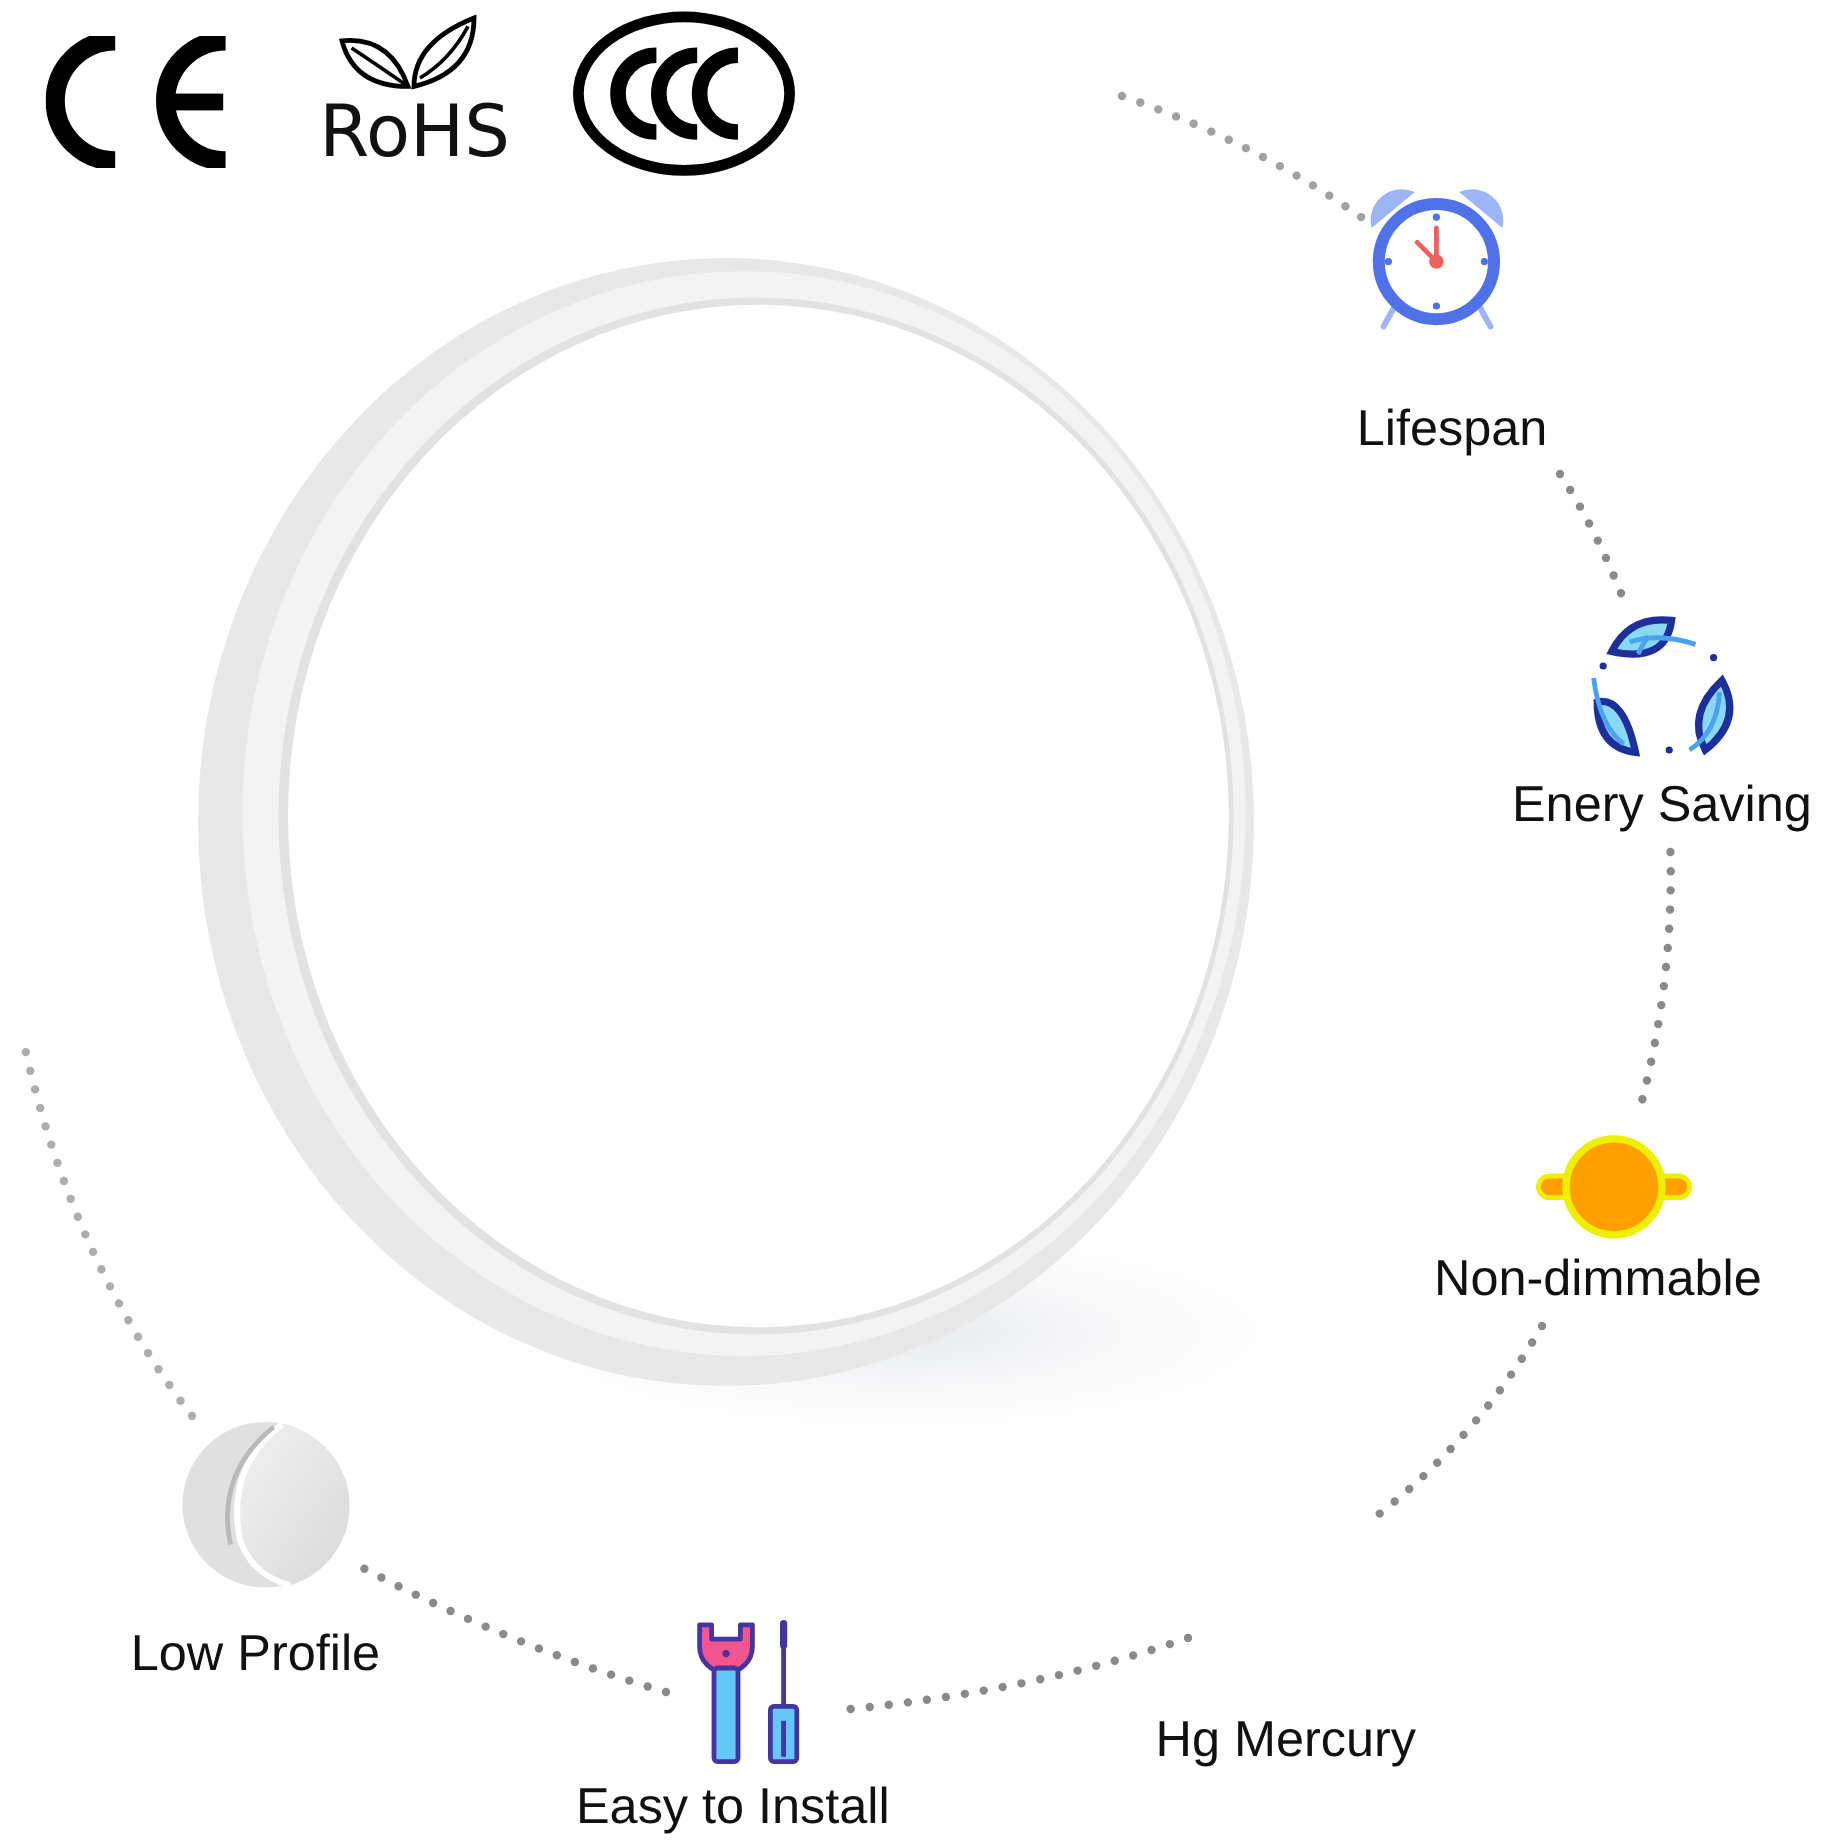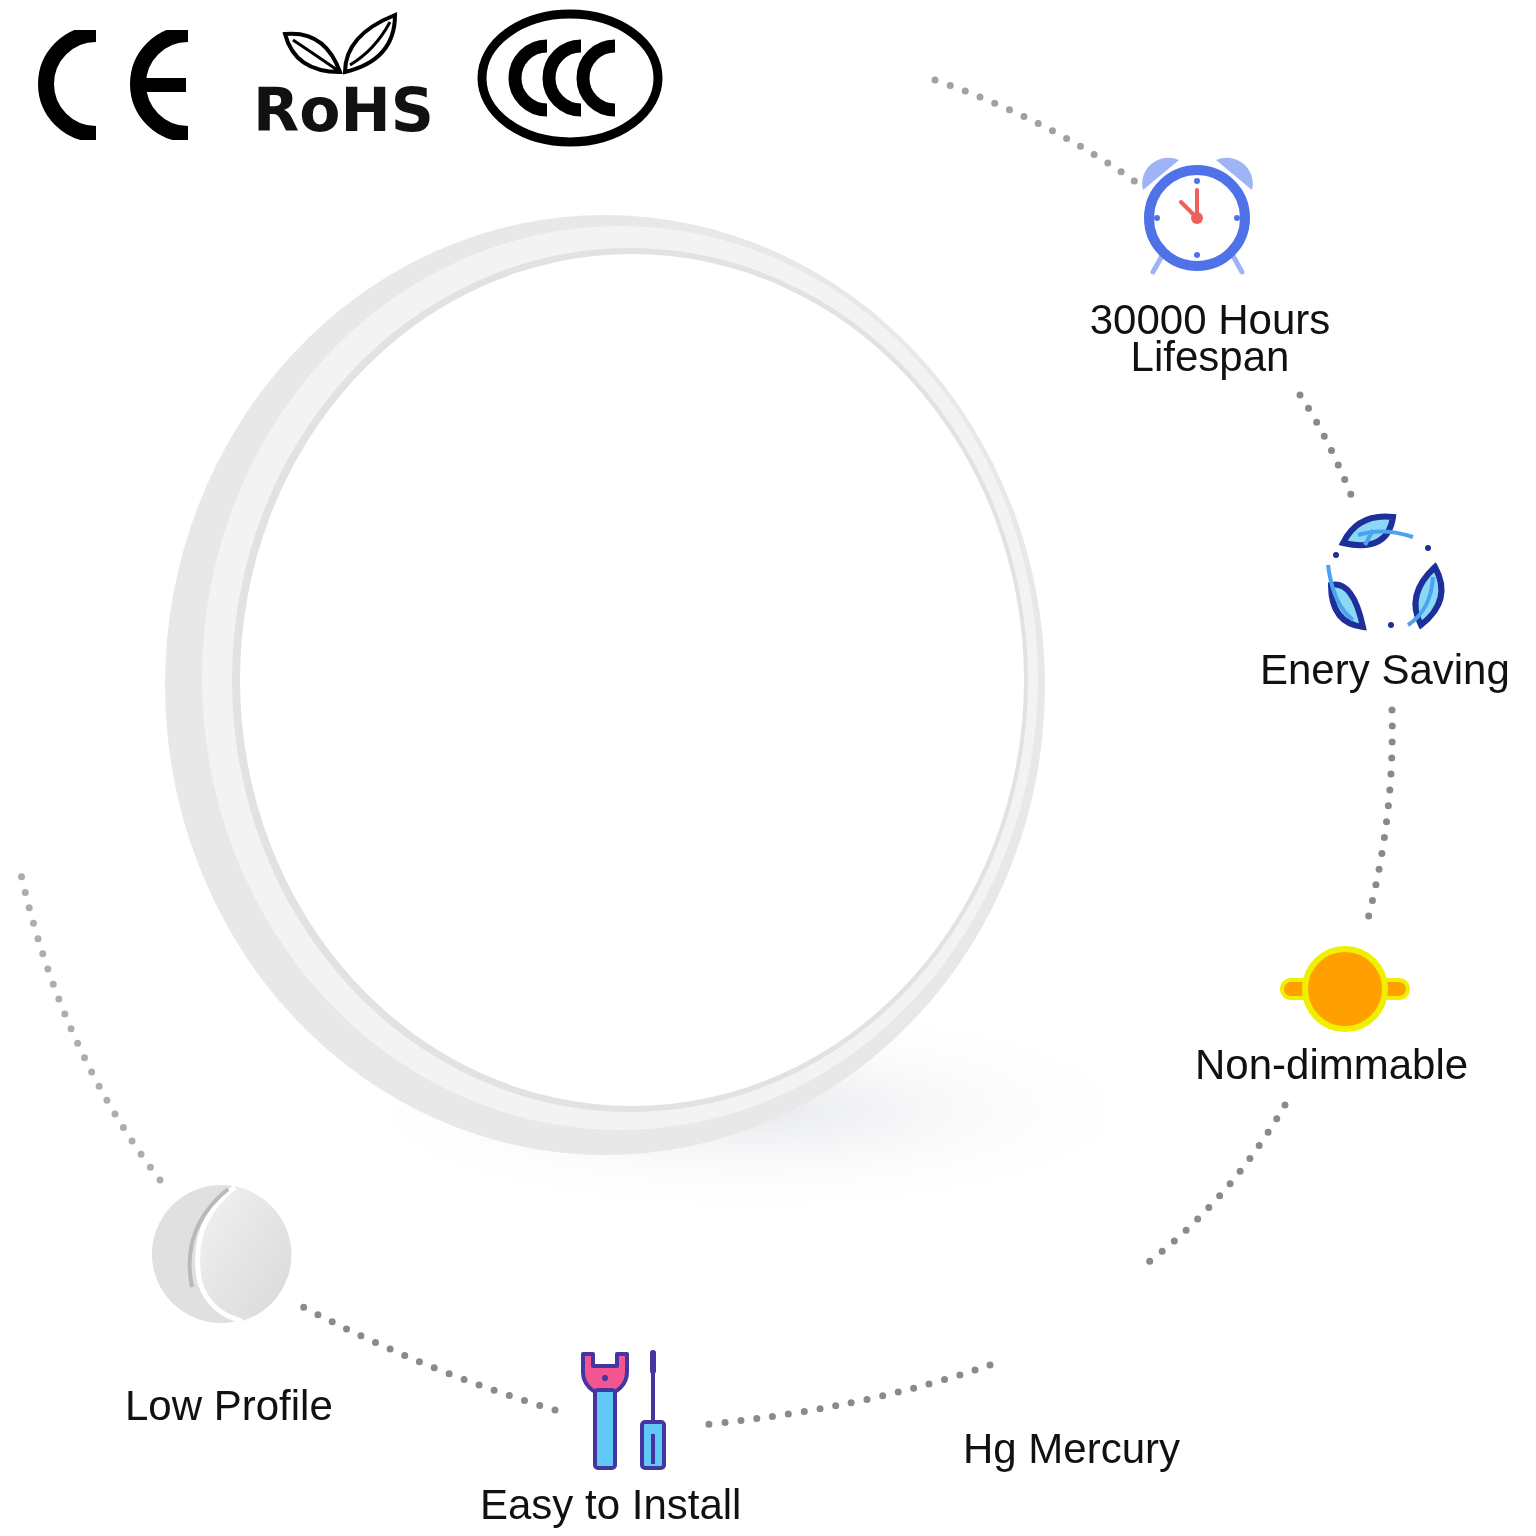"RoHS" div { font-weight: bold -> normal; margin-left: 8px -> 21px }
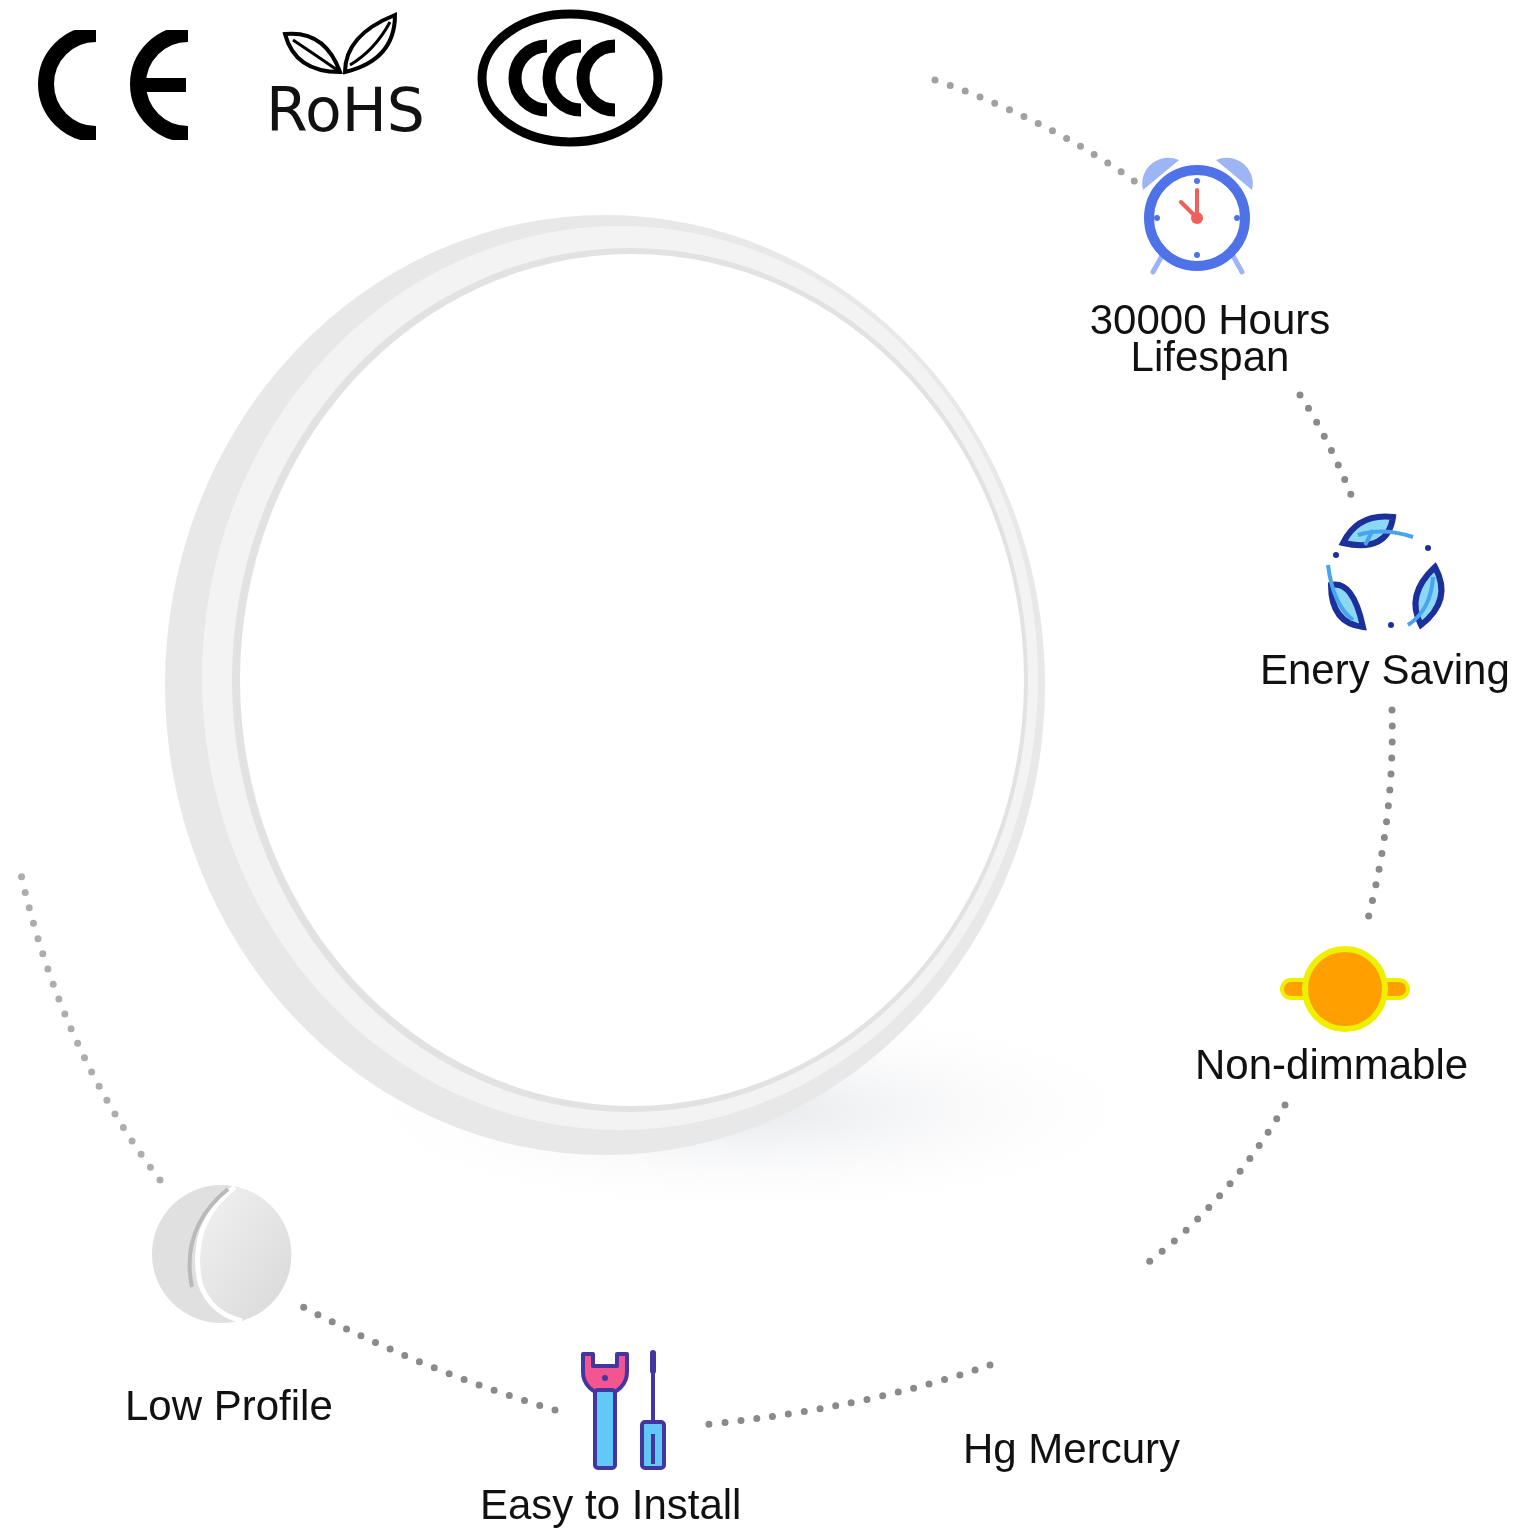"30000 Hours" div.label { html: <div>30000 Hours</div> -> none }
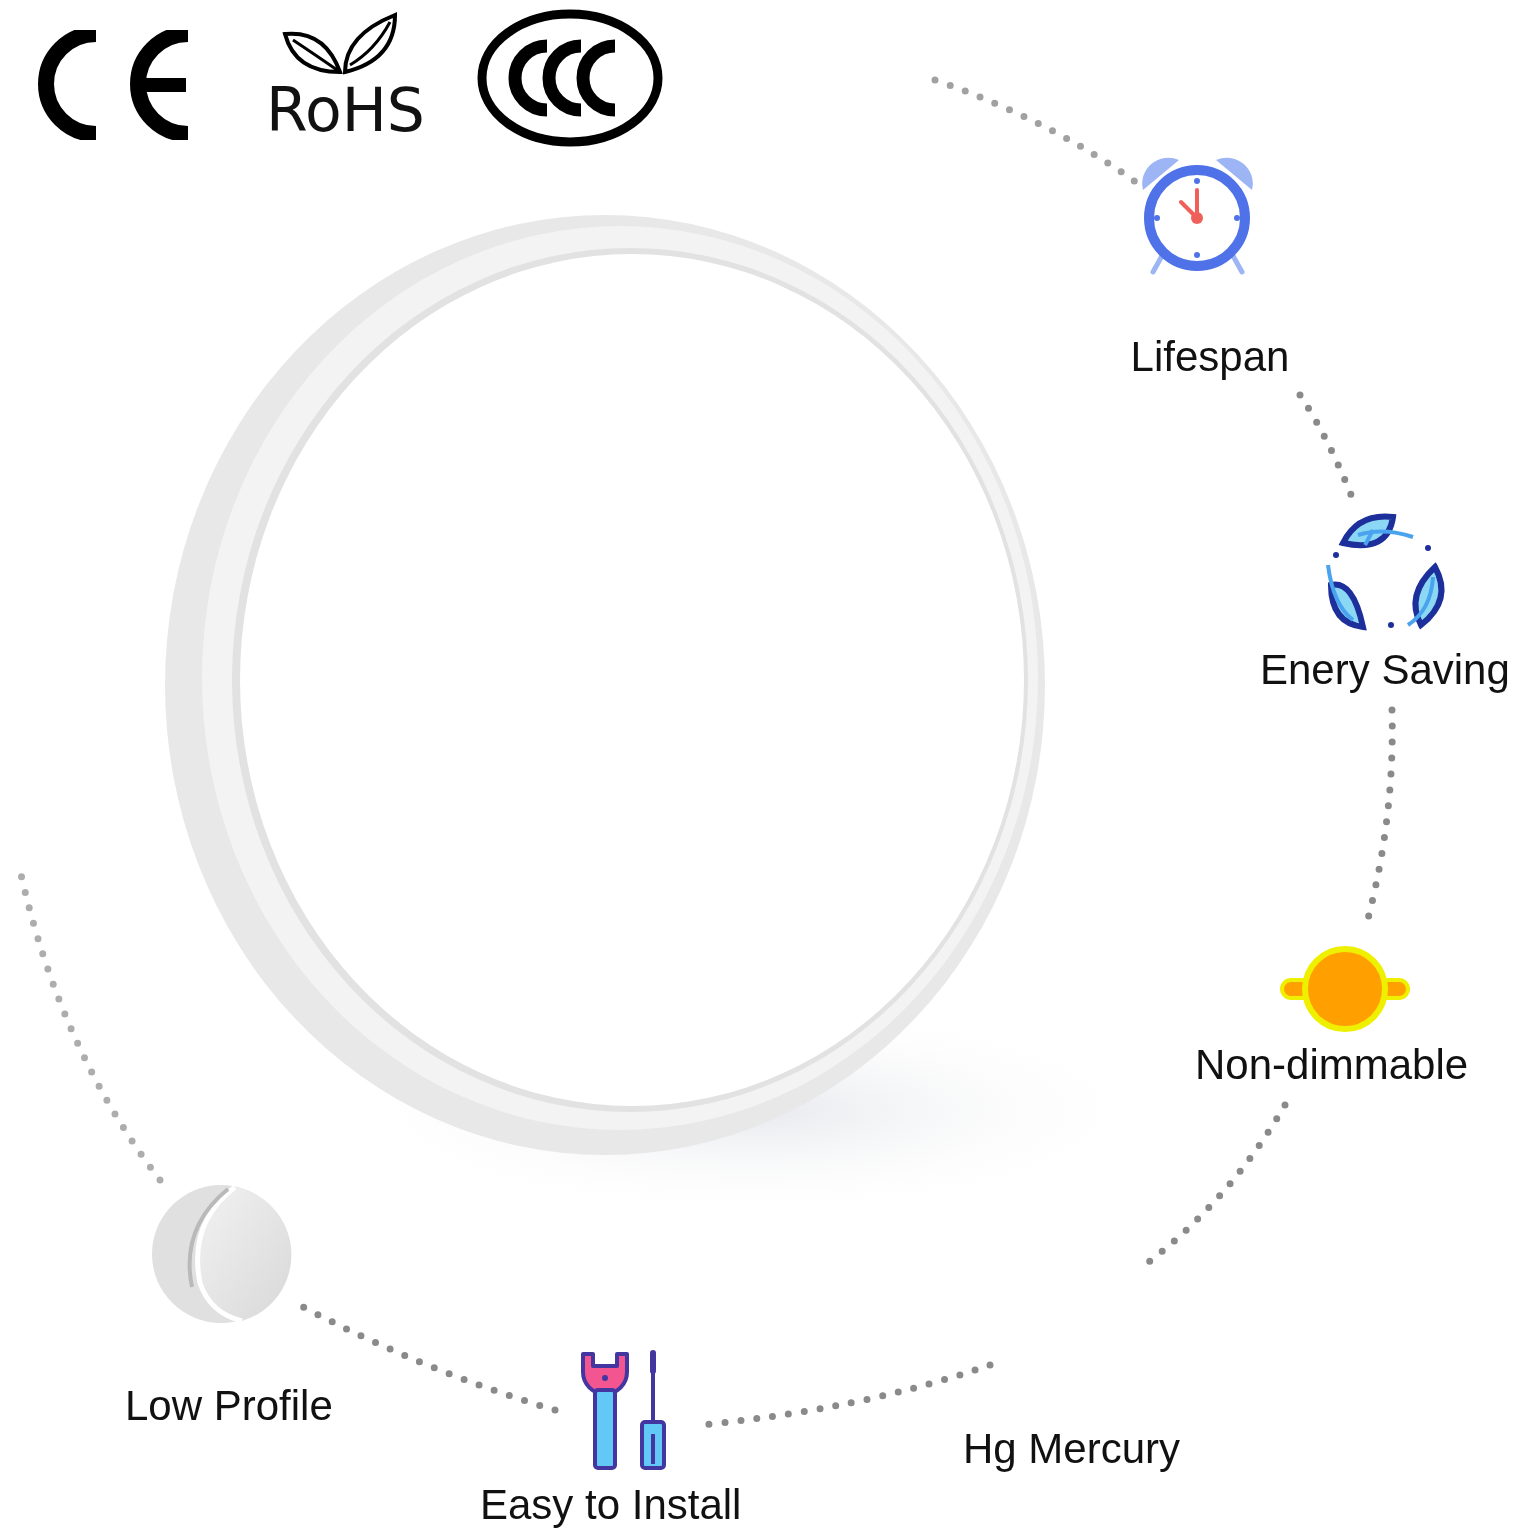"Low Profile" div.label { left: 20px -> 4px; margin-top: 28px -> none }
